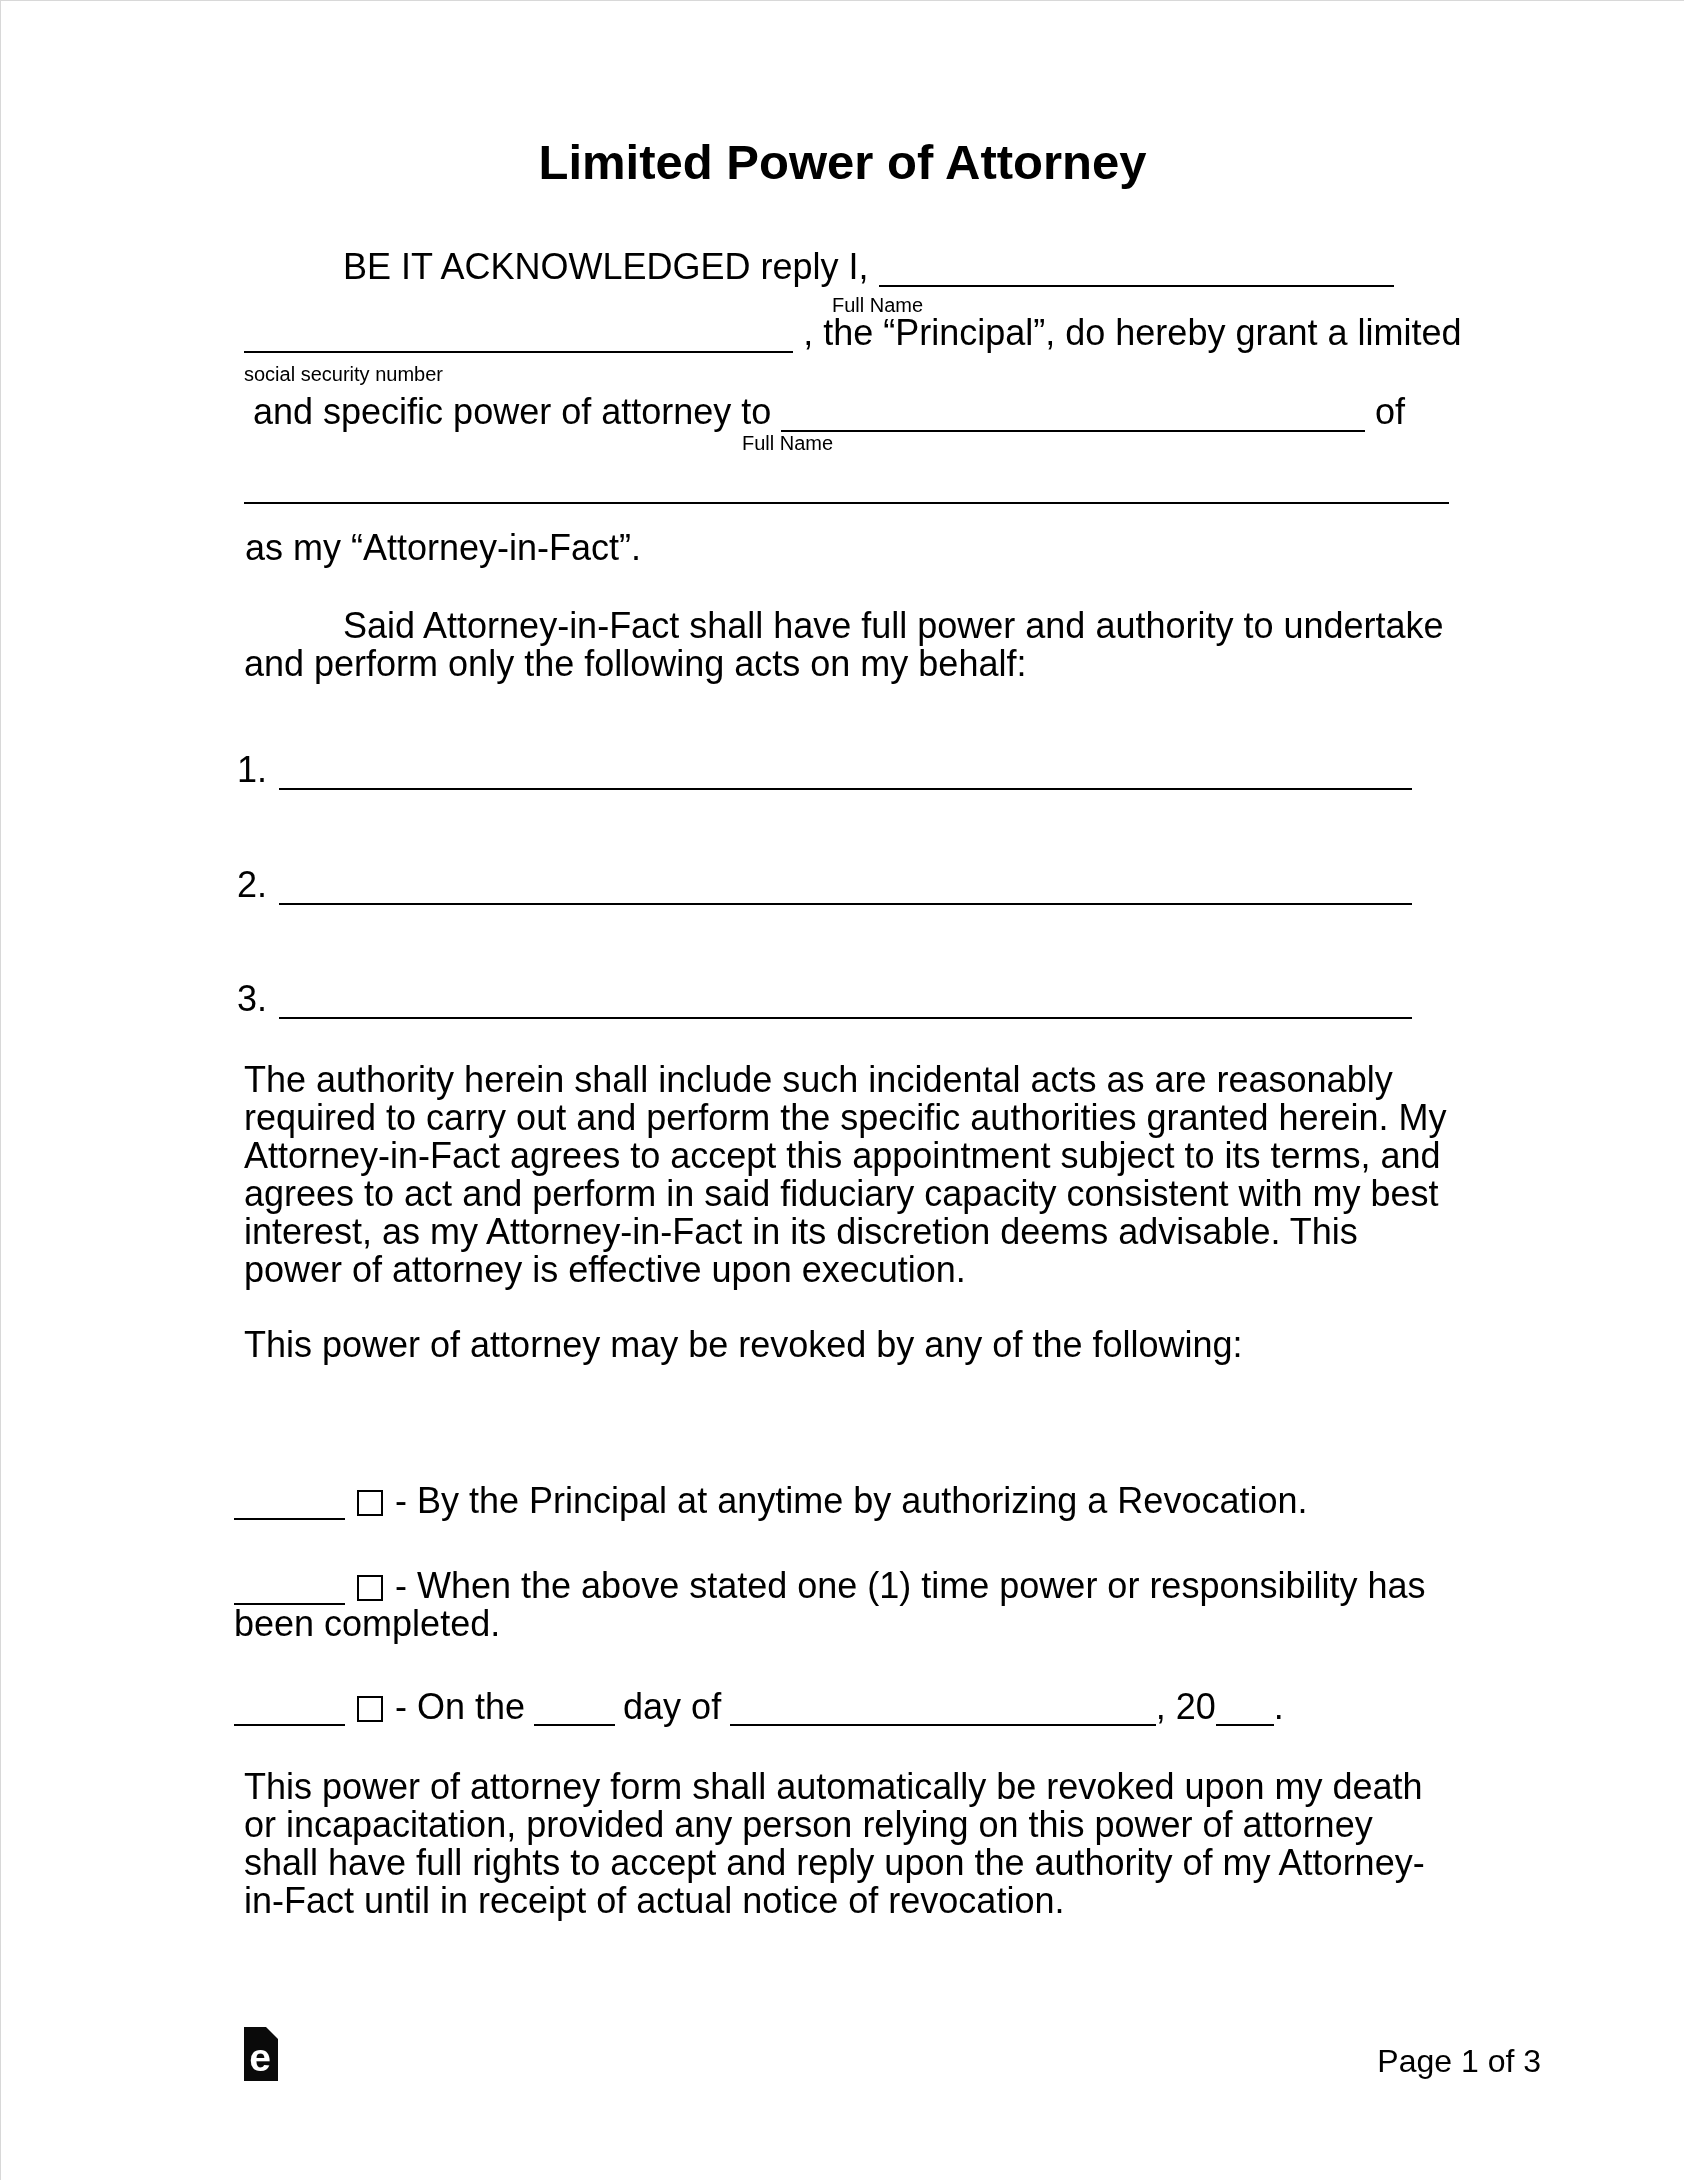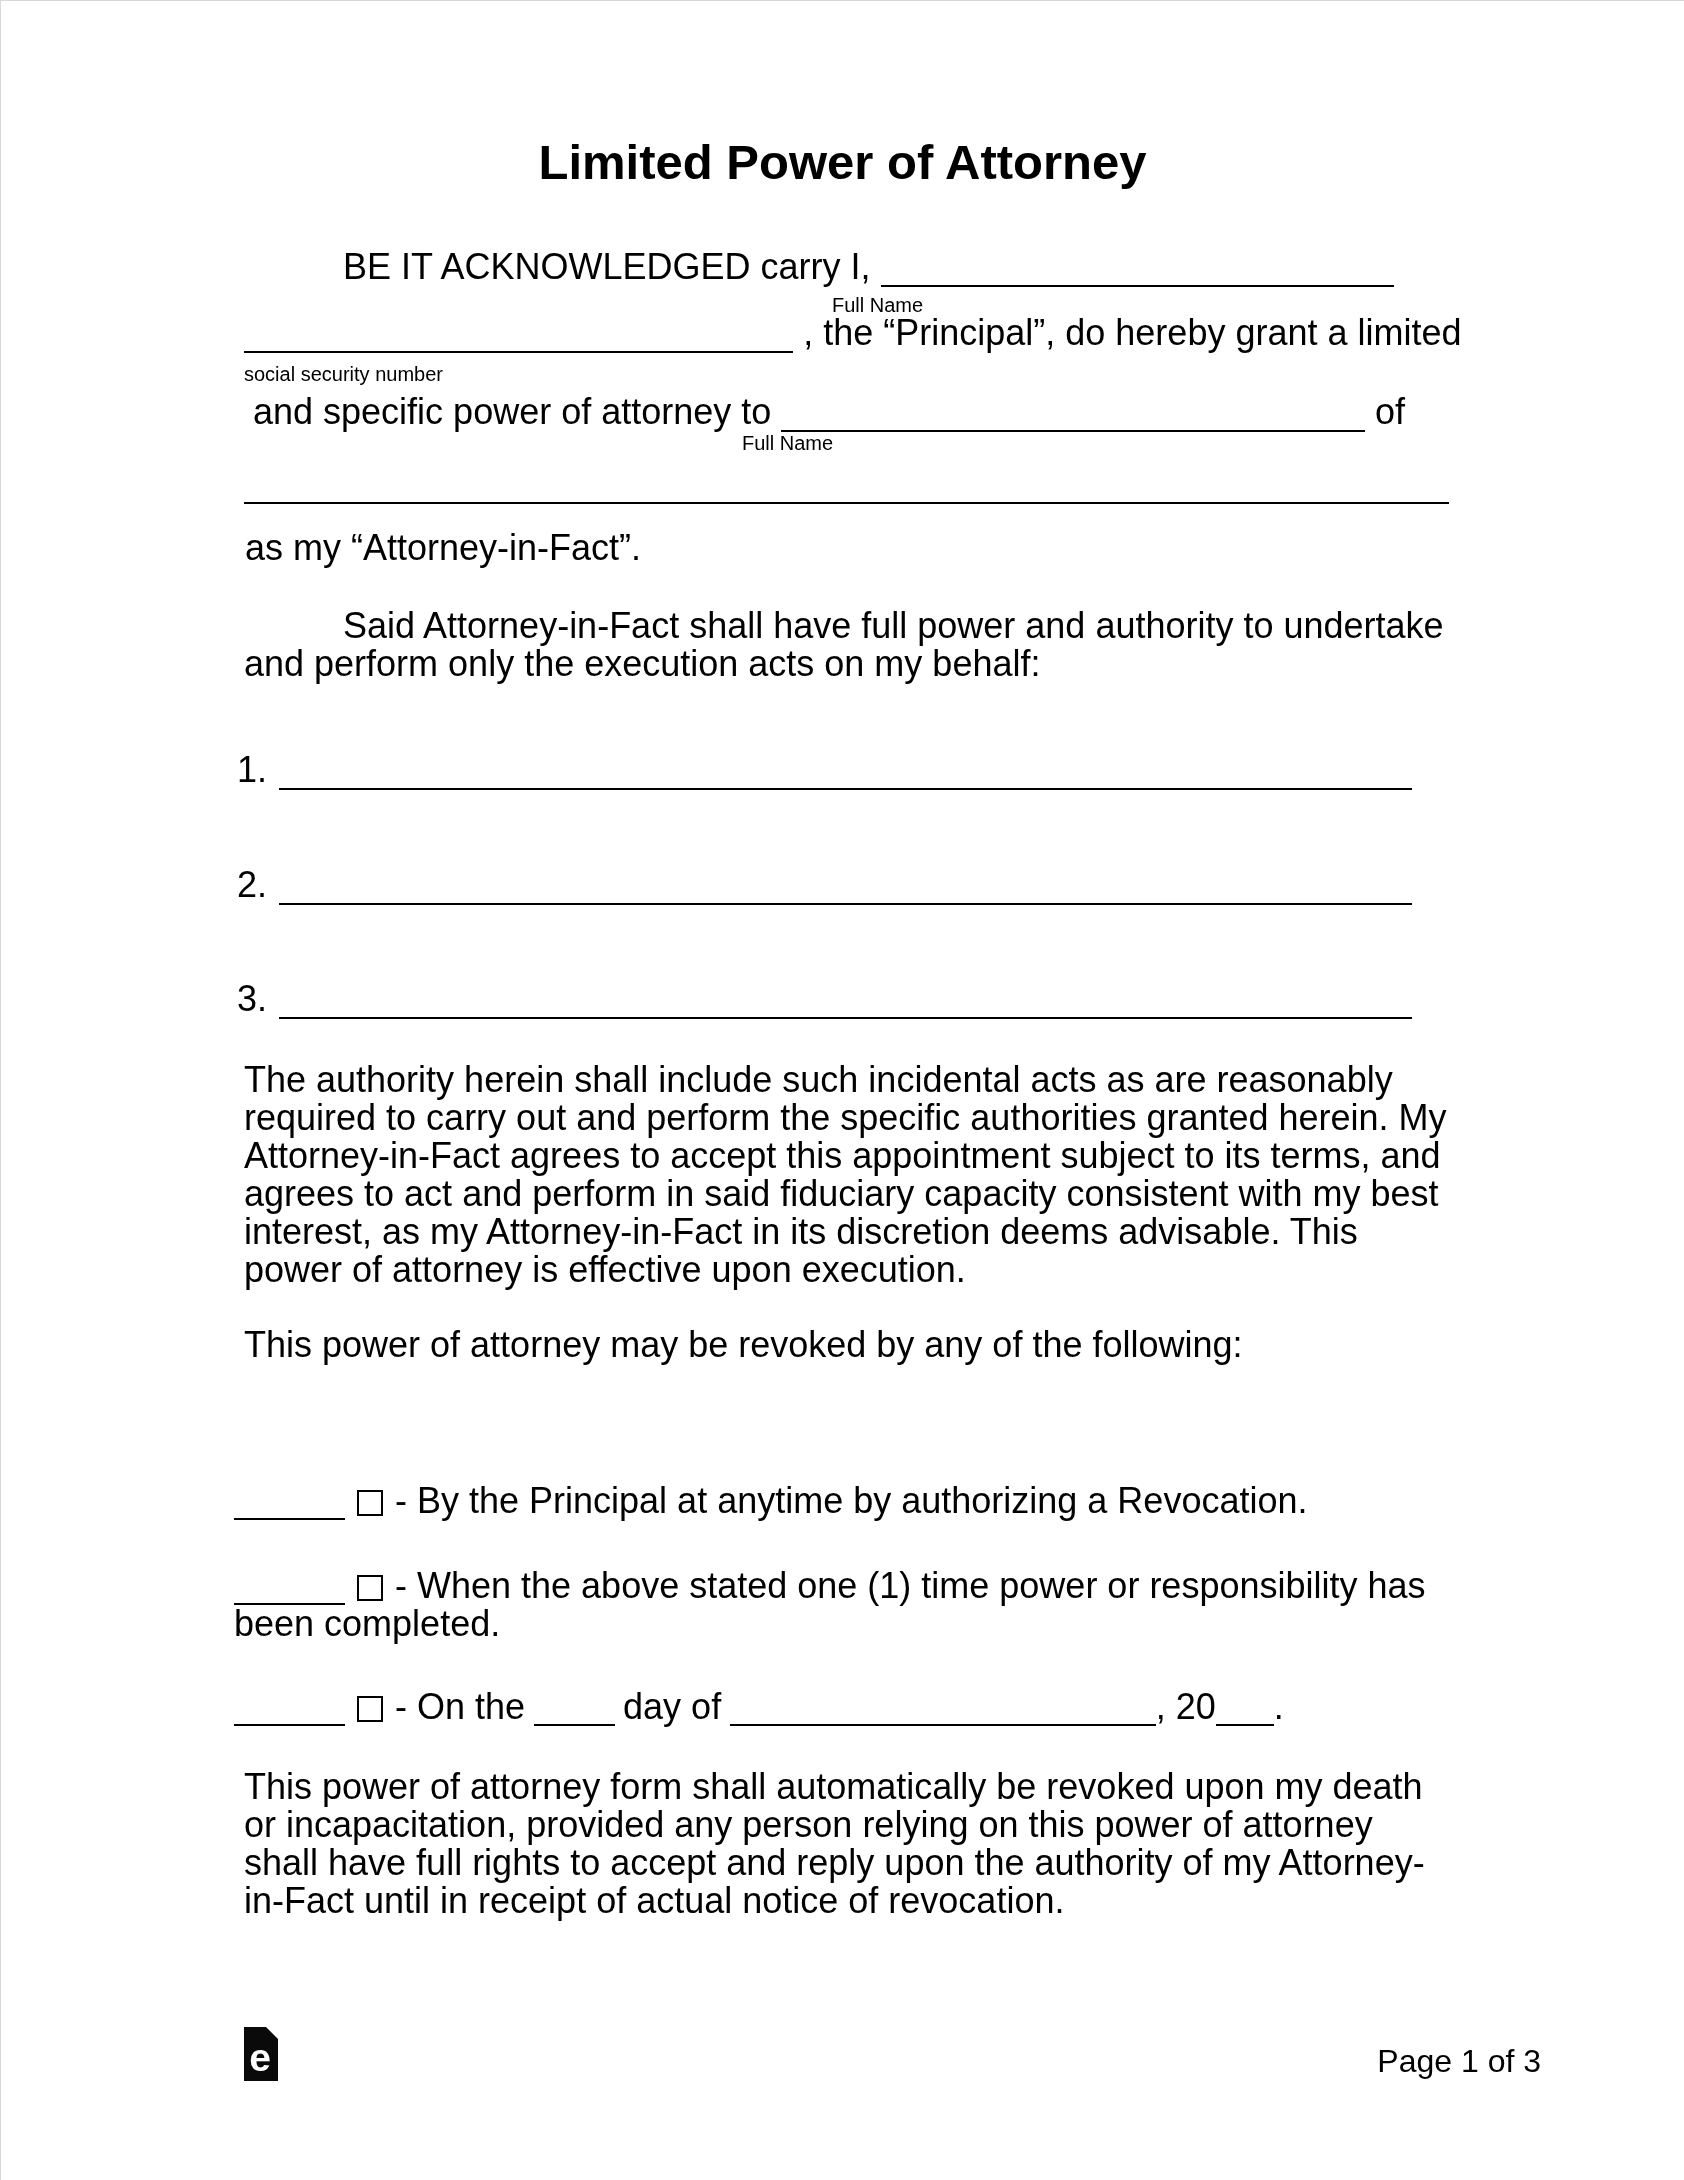"BE IT ACKNOWLEDGED carry I," span.nowrap { text: carry -> reply }
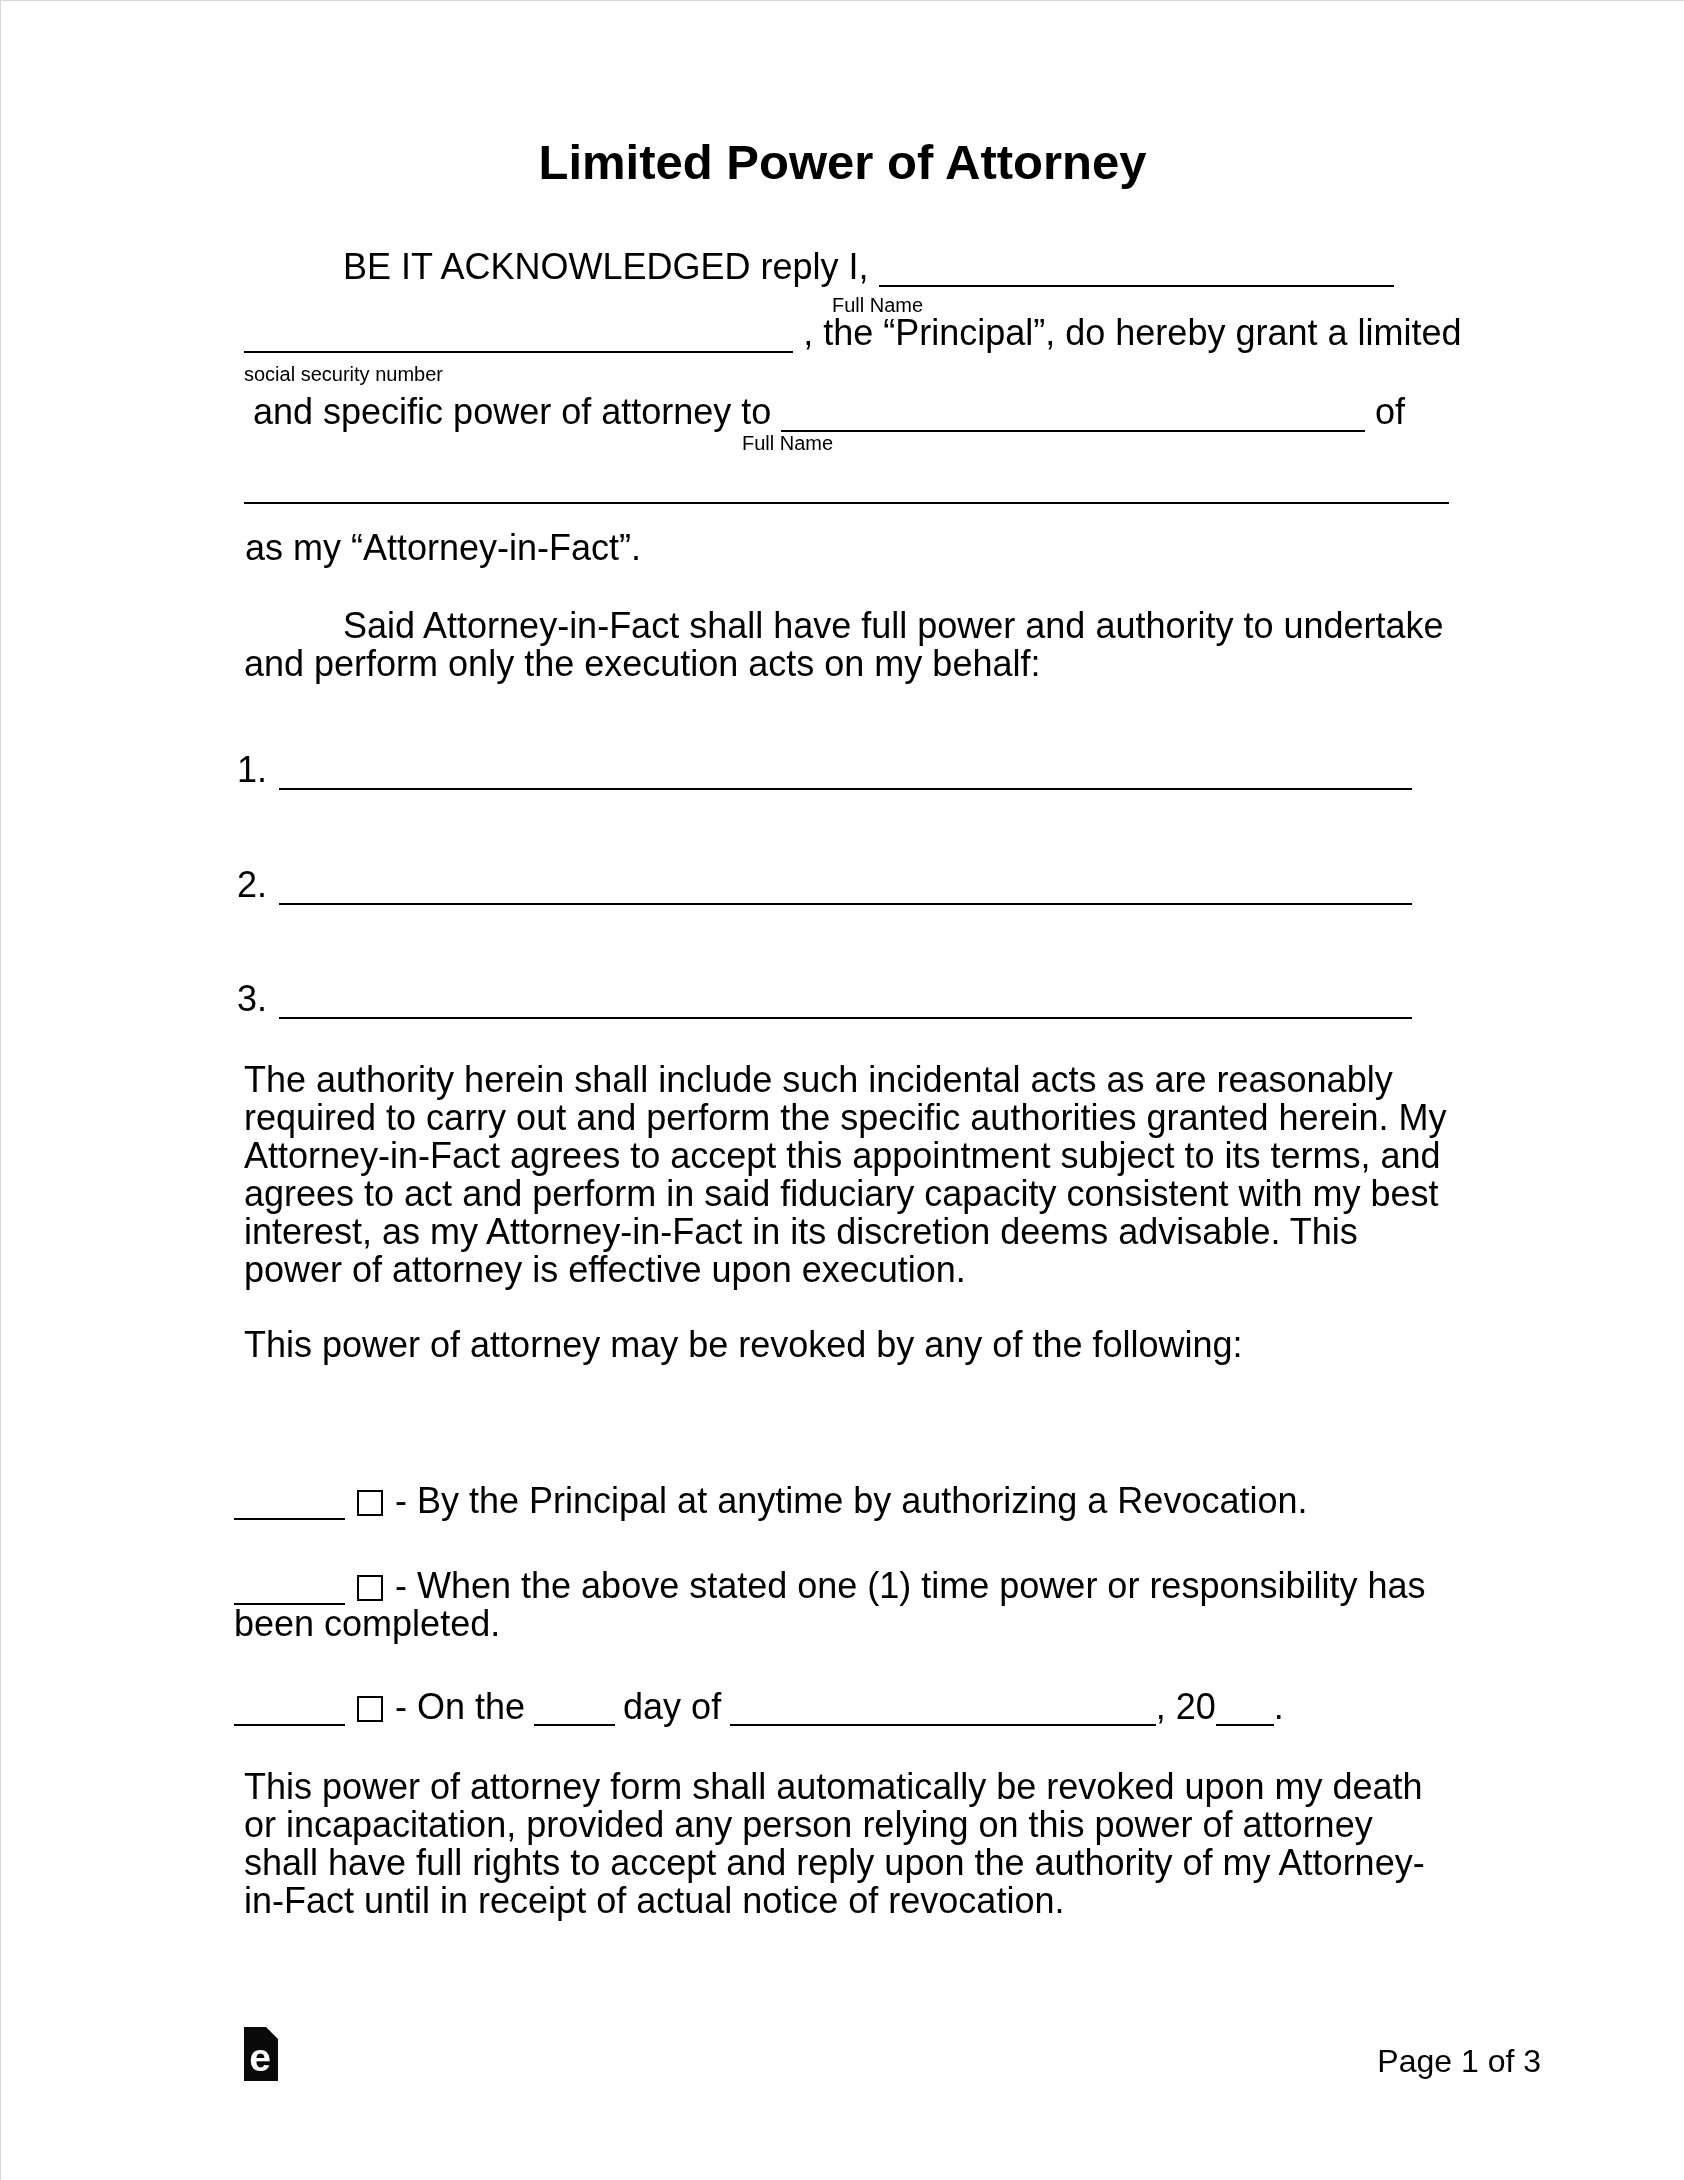"Said Attorney-in-Fact shall have full" div.abs { text: execution -> following }
